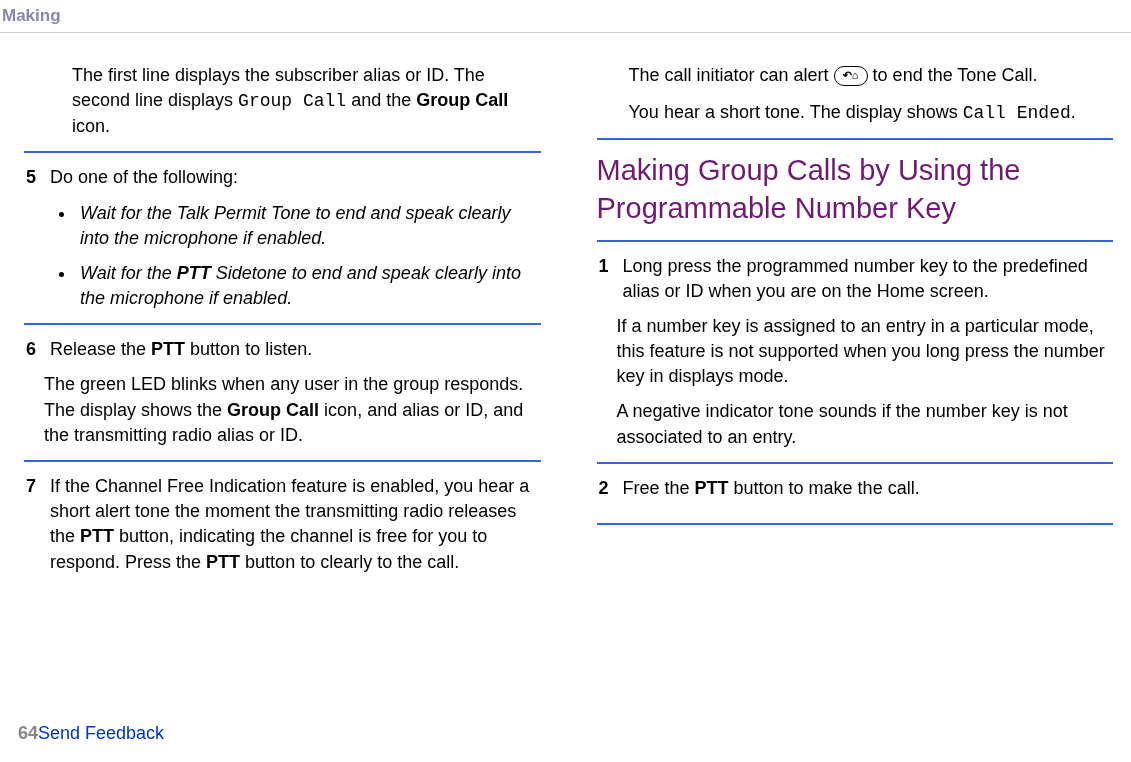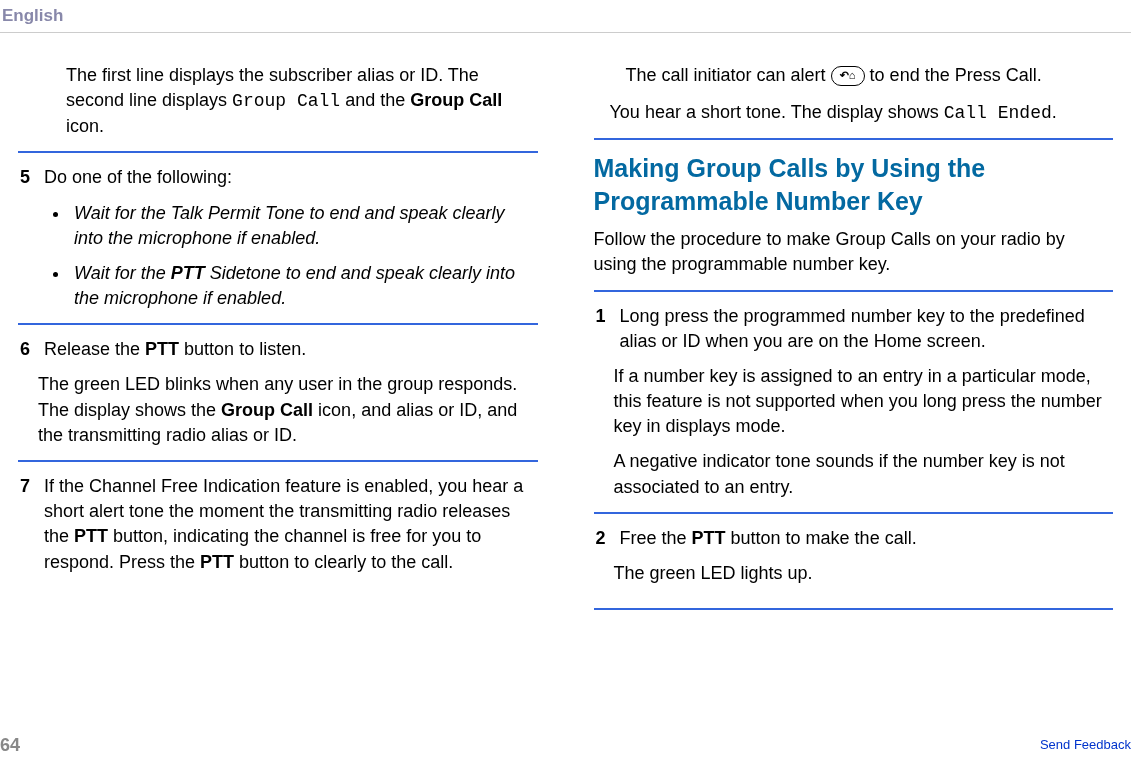"English" span { text: English -> Making }
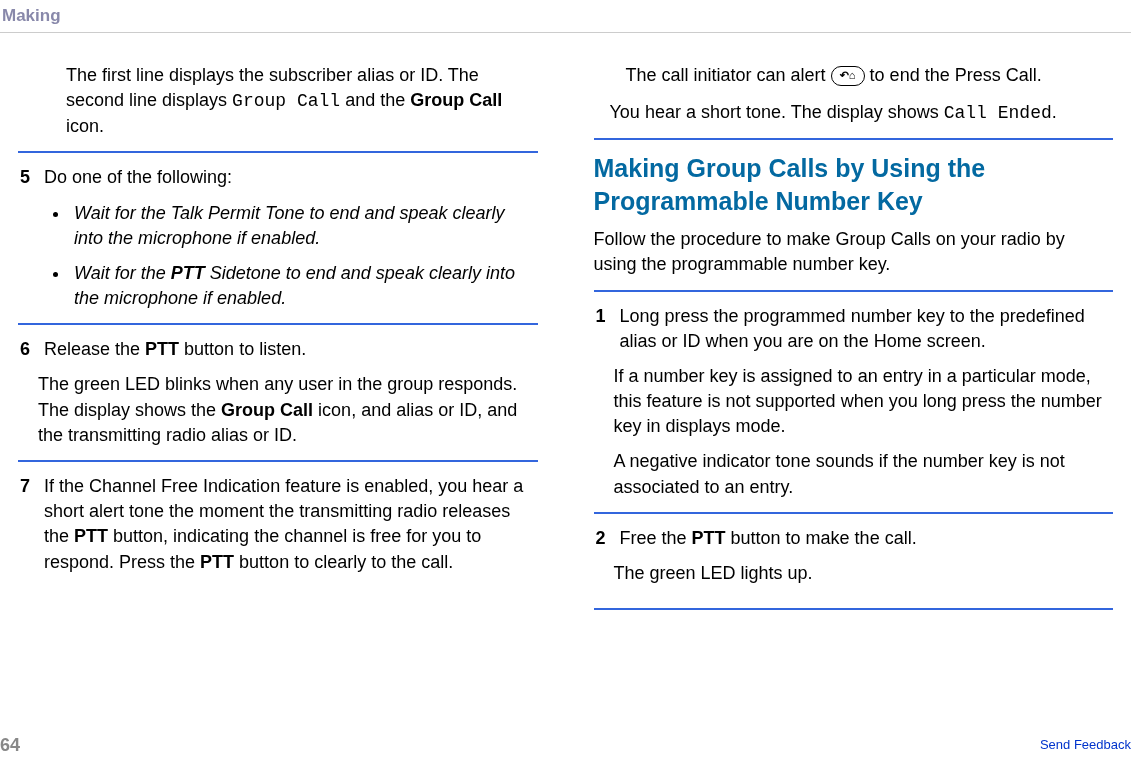"The first line displays the" .page-content { padding: 30px 18px 0 18px -> 30px 18px 0 24px }
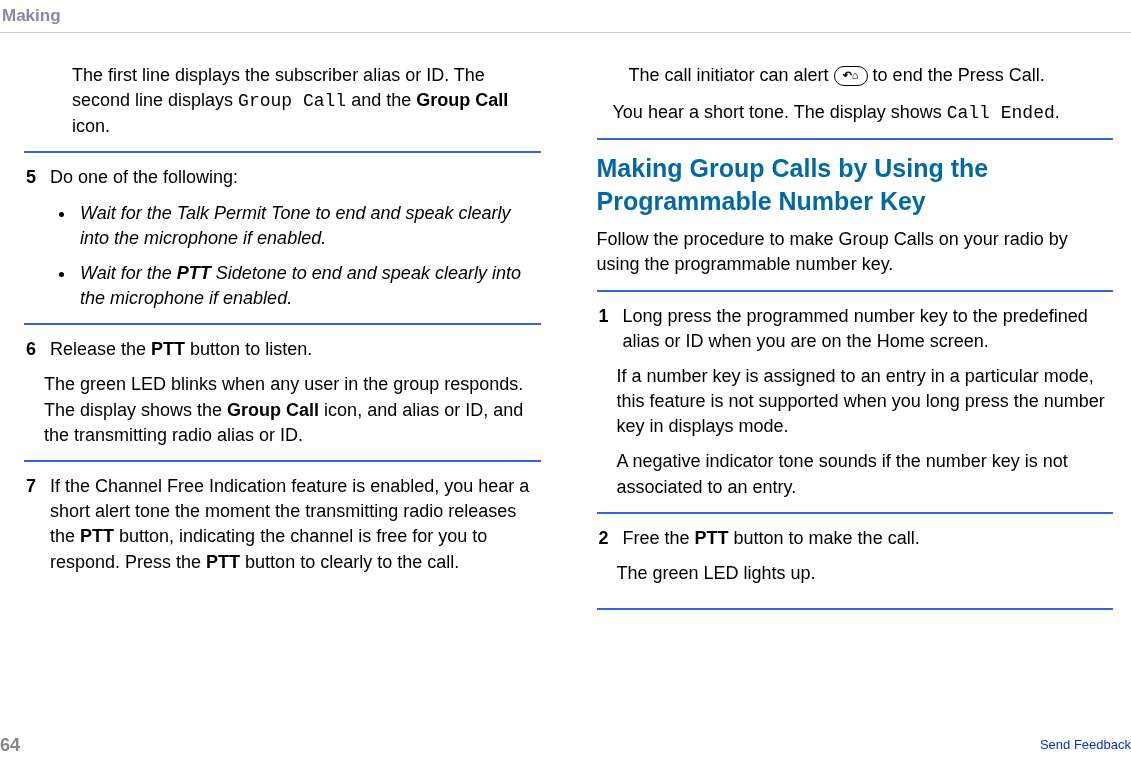"to end the Press Call." span { text: Press -> Tone }
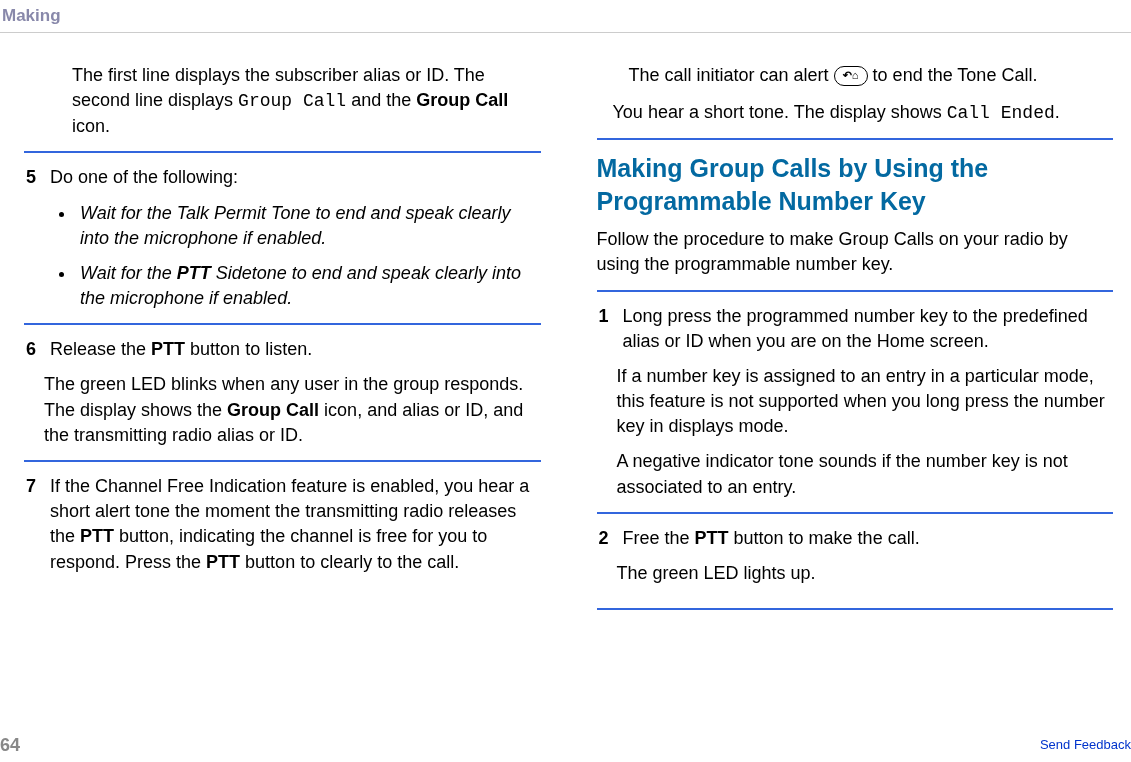"You hear a short tone." p.body-text { margin-left: 16px -> 32px }
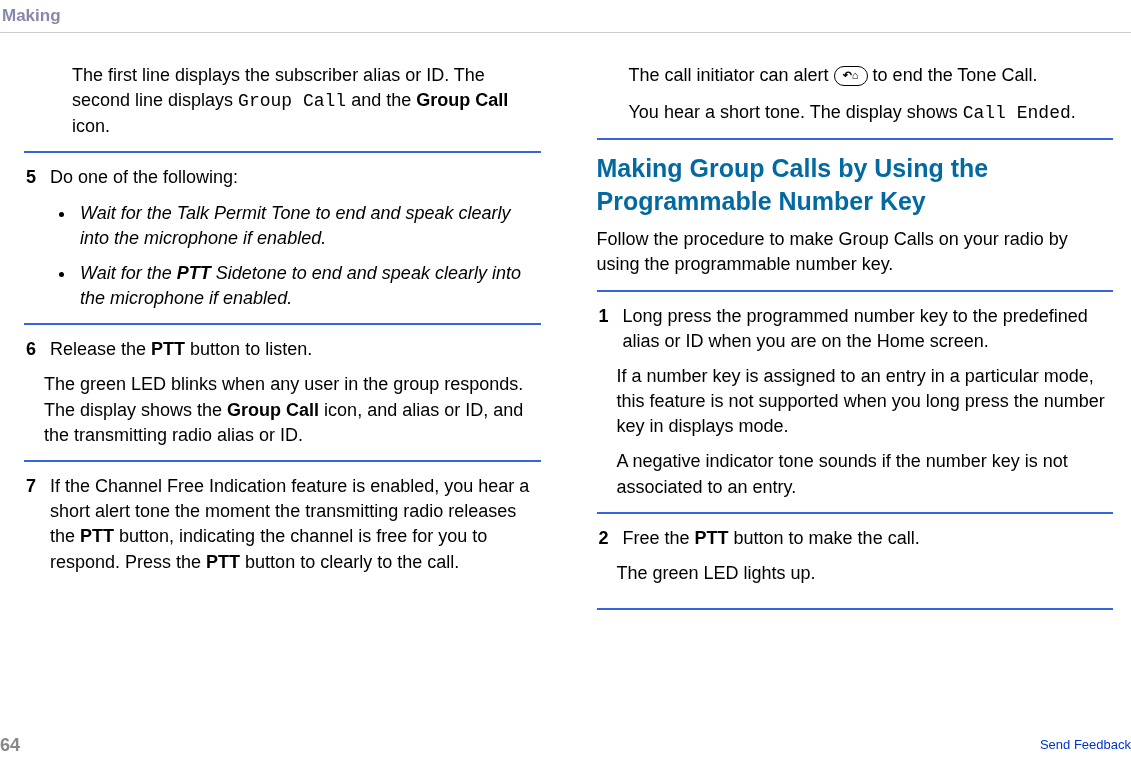"Making Group Calls by Using" .section-heading { color: #0369a1 -> #701a75; font-size: 25px -> 29px; font-weight: bold -> normal }
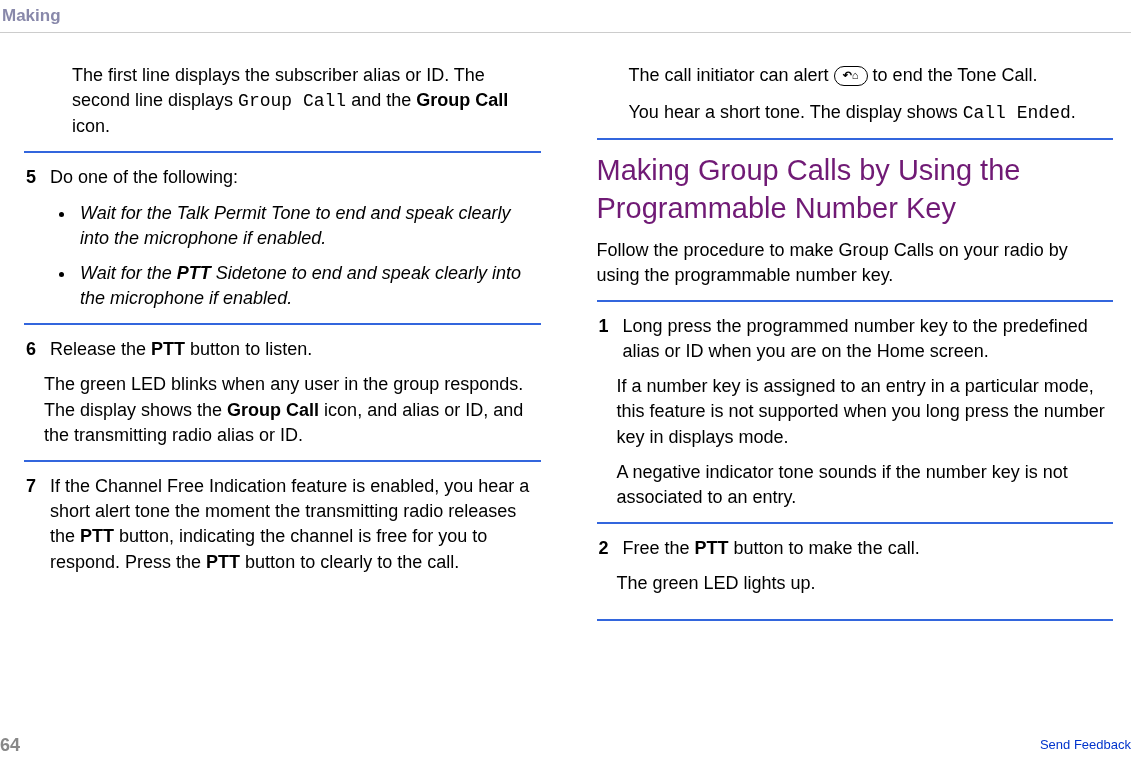"Follow the procedure to make" p.section-intro { html: <p>Follow the procedure to make Group Calls on your radio by using the programmable number key.</p> -> none }
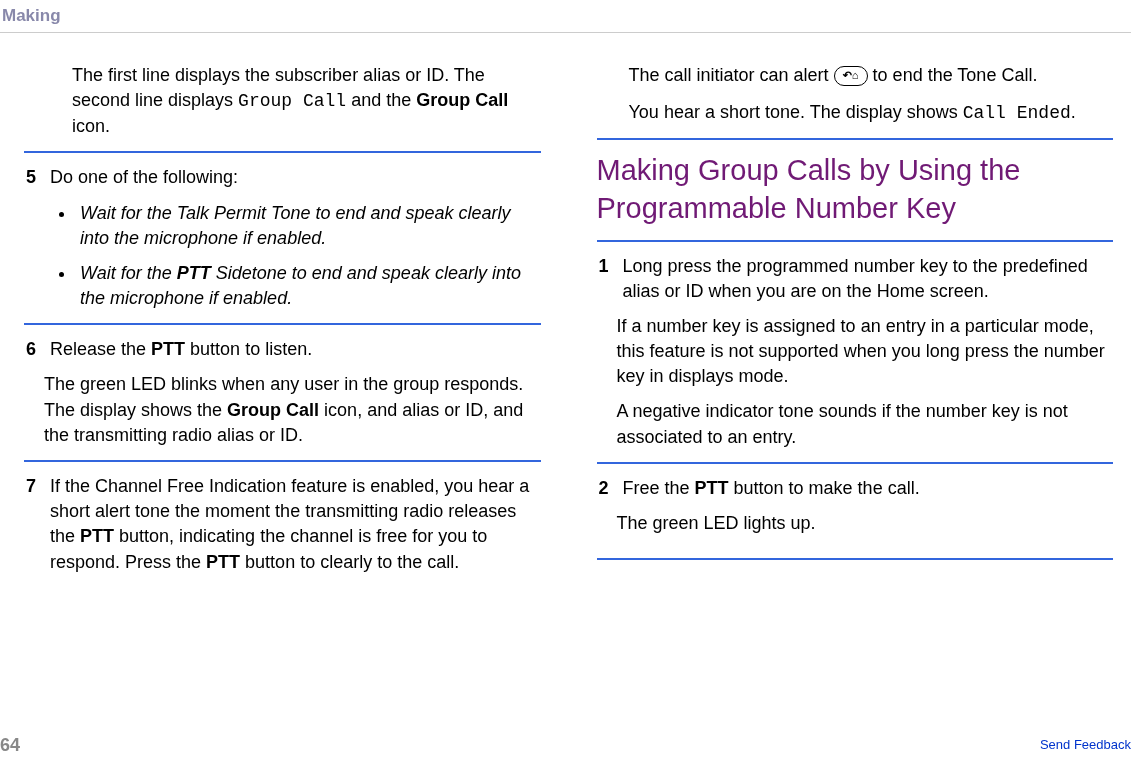"The green LED lights up." p.step-followup { html: <p>The green LED lights up.</p> -> none }
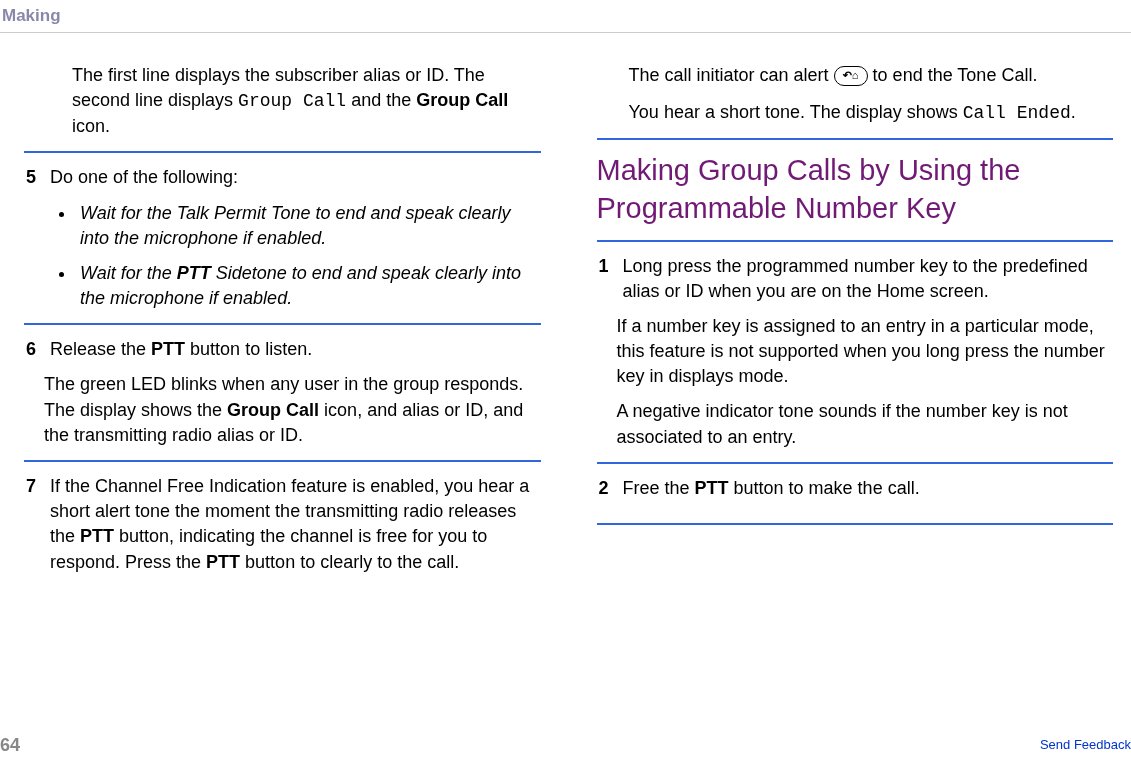"64" .footer { bottom: 4px -> 16px; justify-content: space-between -> flex-start; padding: 0 0 -> 0 18px }
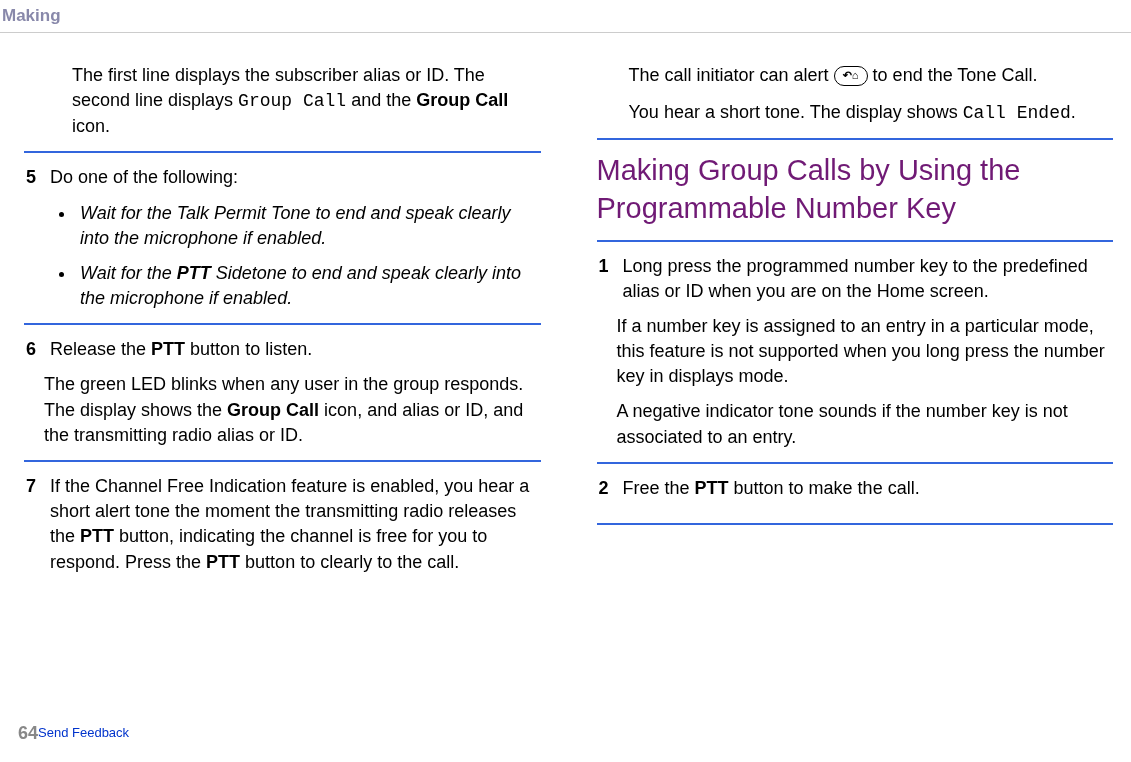"Send Feedback" .send-feedback { font-size: 13px -> 18px }
